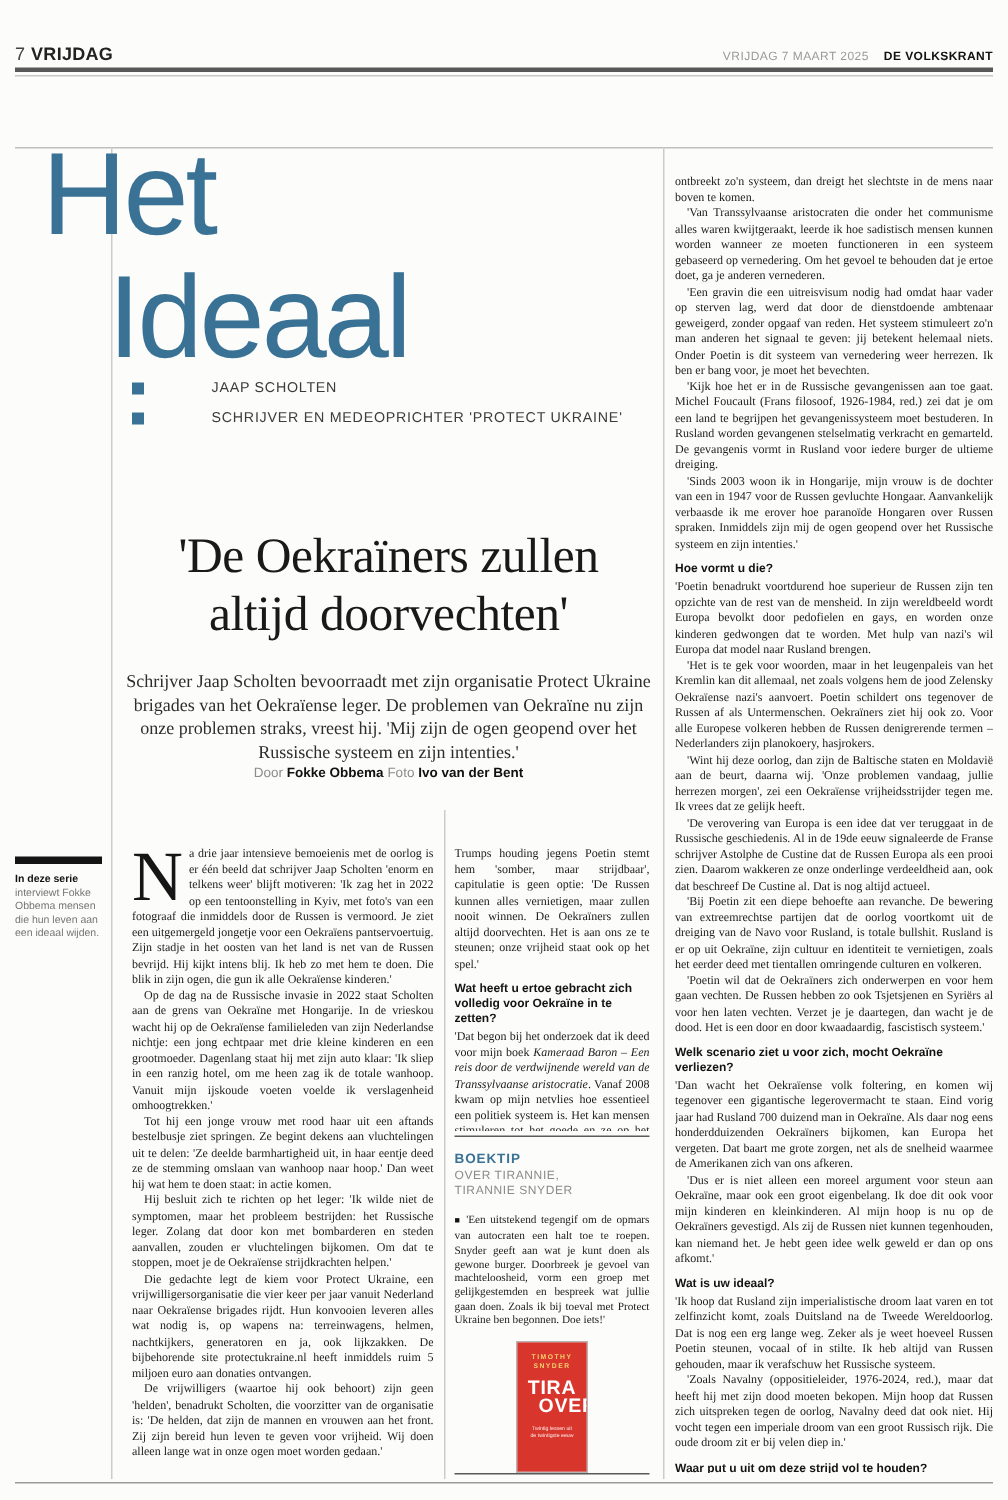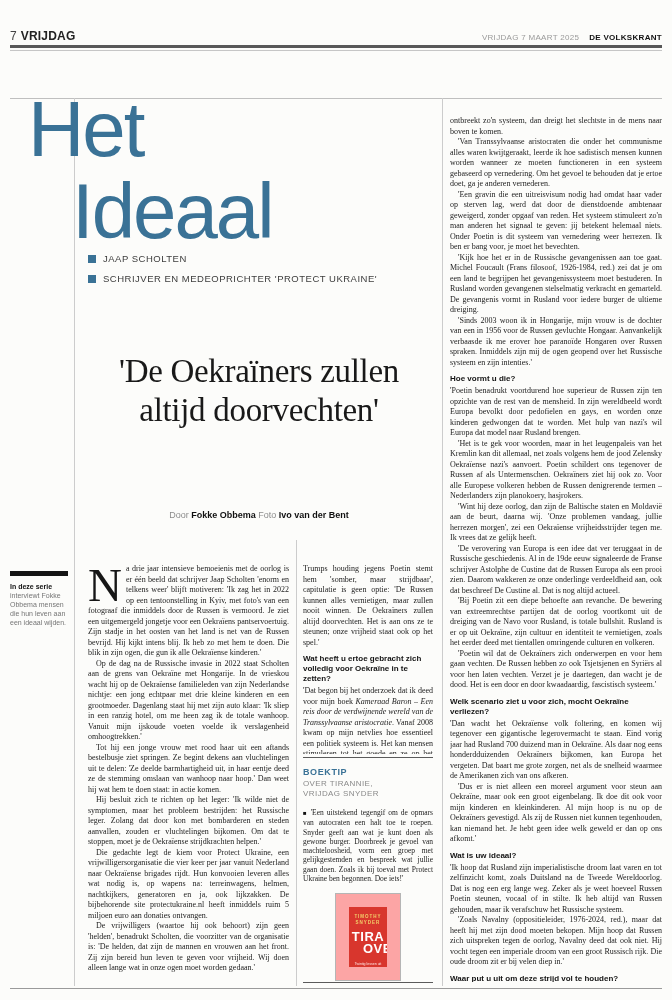"JAAP SCHOLTEN" .ktxt { margin-left: none -> 38px }
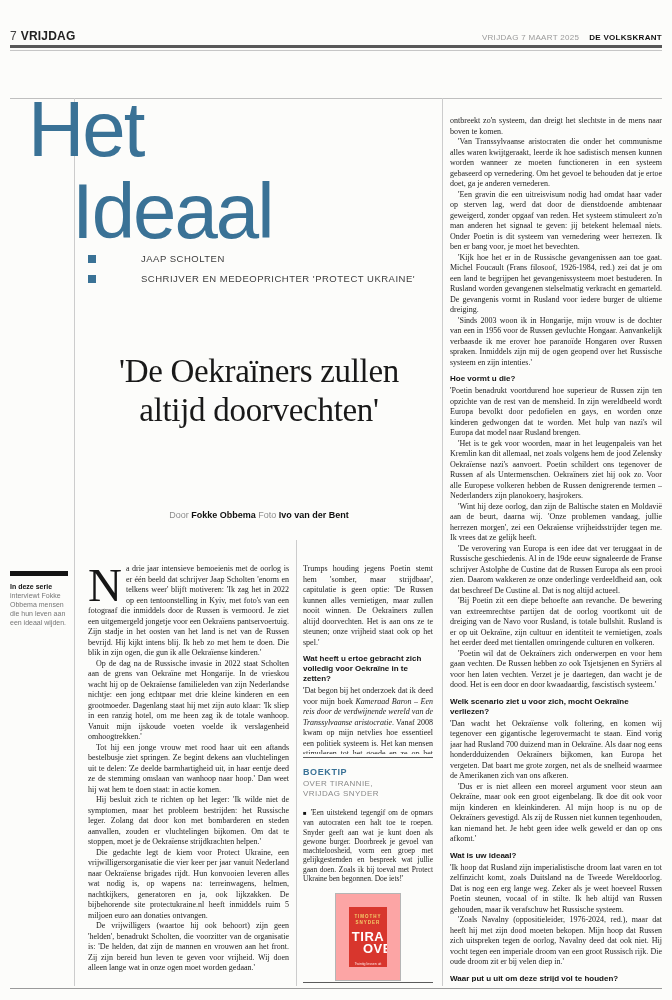"'Sinds 2003 woon ik in" p { text: 1956 -> 1947 }
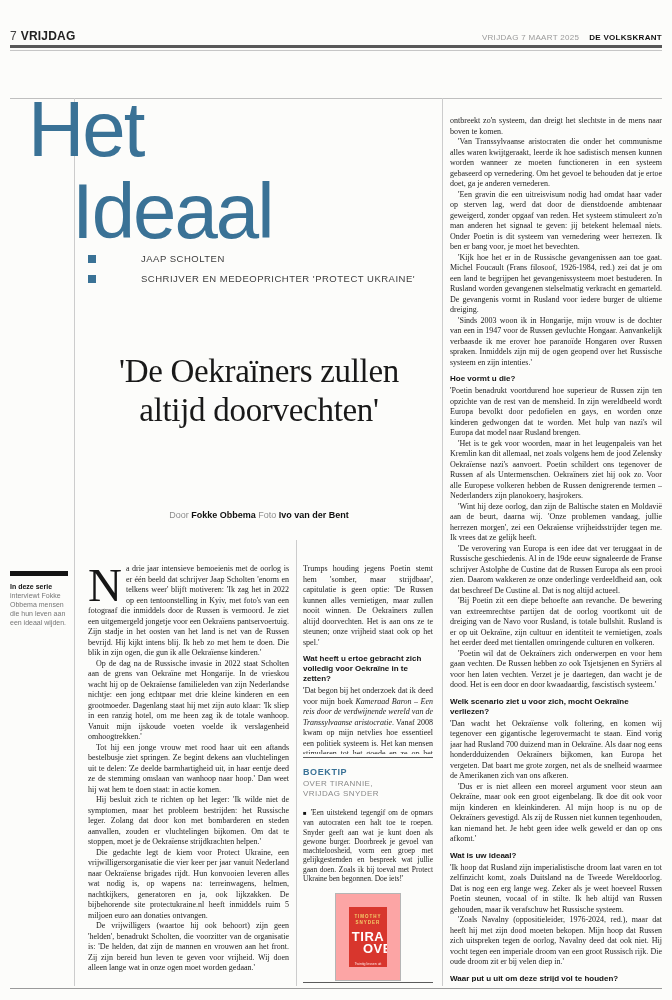"Schrijver Jaap Scholten bevoorraadt met" div.abs { html: none -> <div>Schrijver Jaap Scholten bevoorraadt met zijn organisatie Protect Ukraine brigades van het Oekraïense leger. De problemen van Oekraïne nu zijn onze problemen straks, vreest hij. 'Mij zijn de ogen geopend over het Russische systeem en zijn intenties.'</div> }
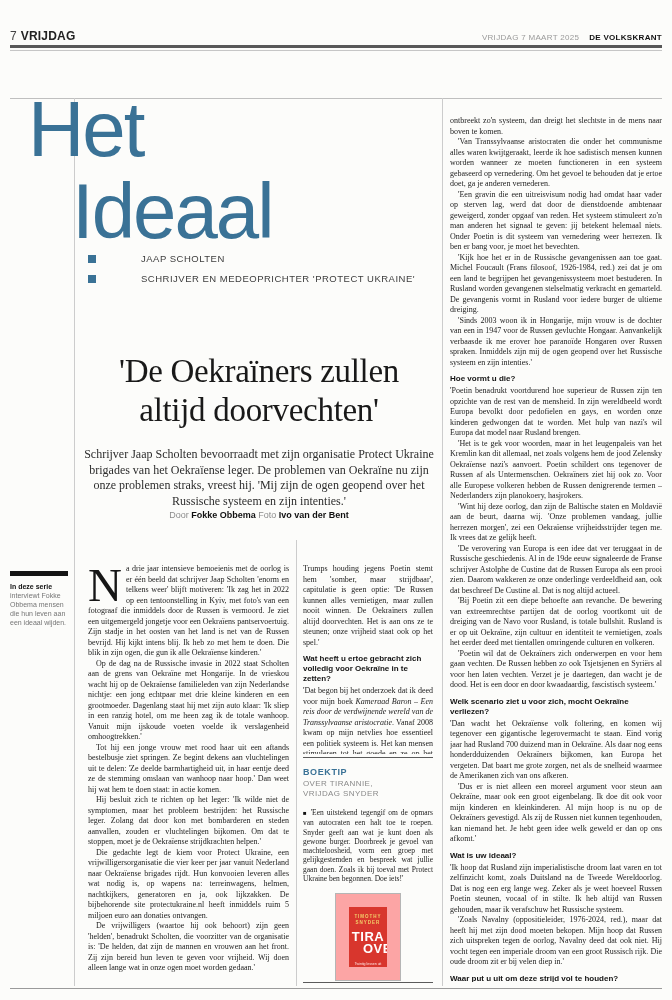"VRIJDAG SNYDER" div { text: VRIJDAG -> TIRANNIE }
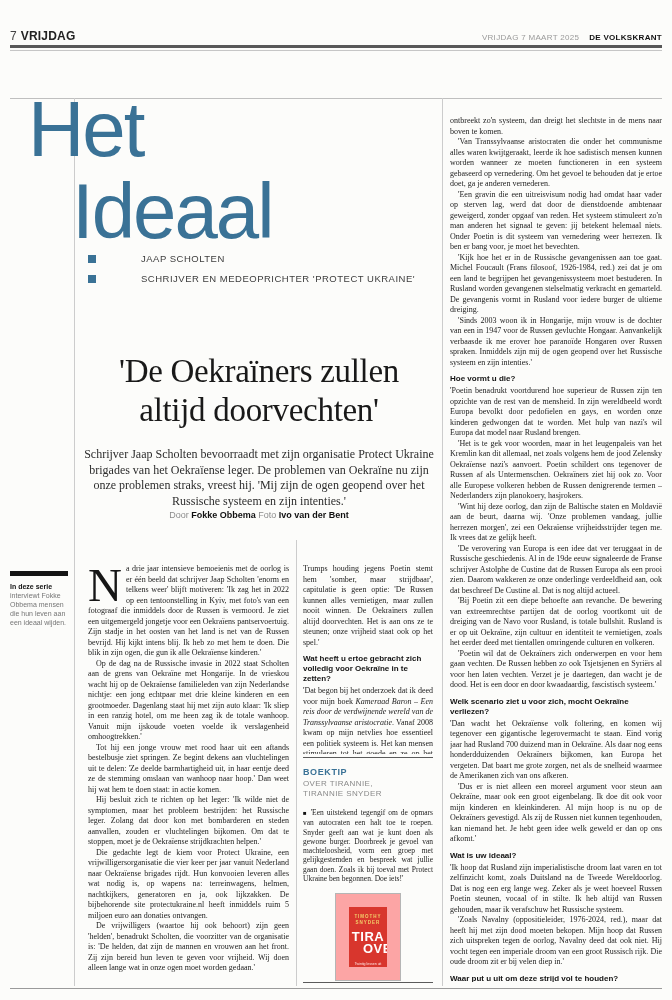"TIRA" .cover { padding: 13px -> 0; width: 66px -> 48px }
